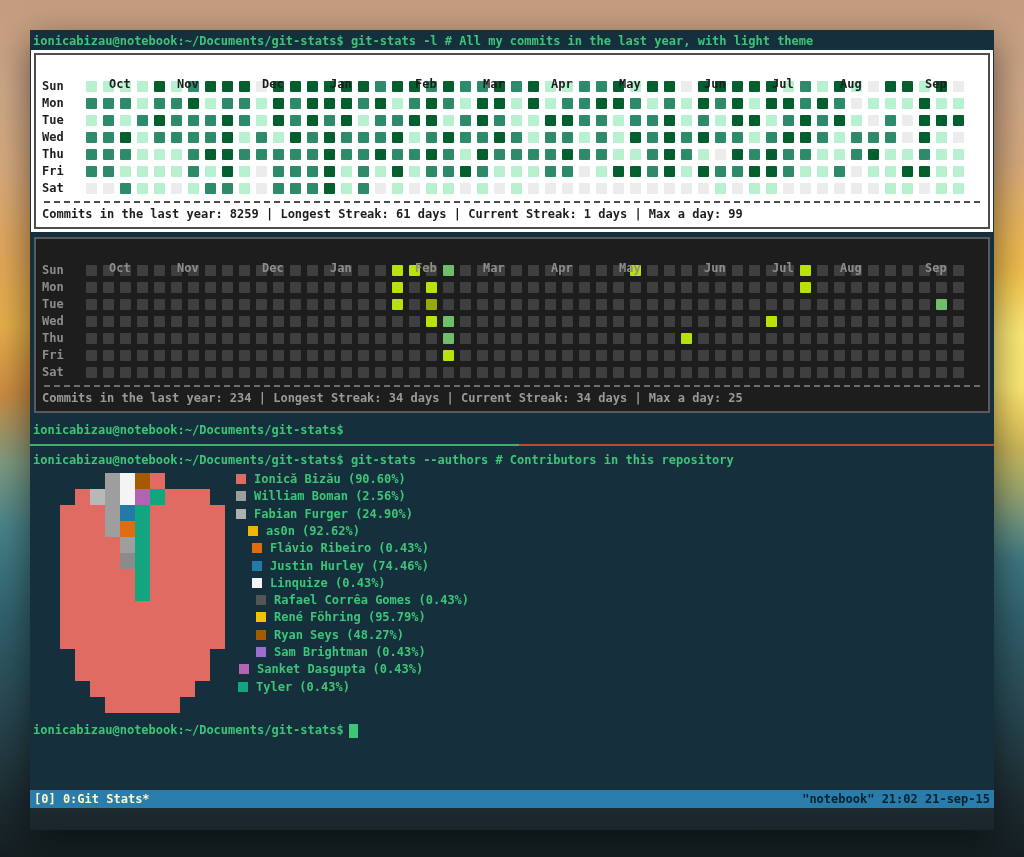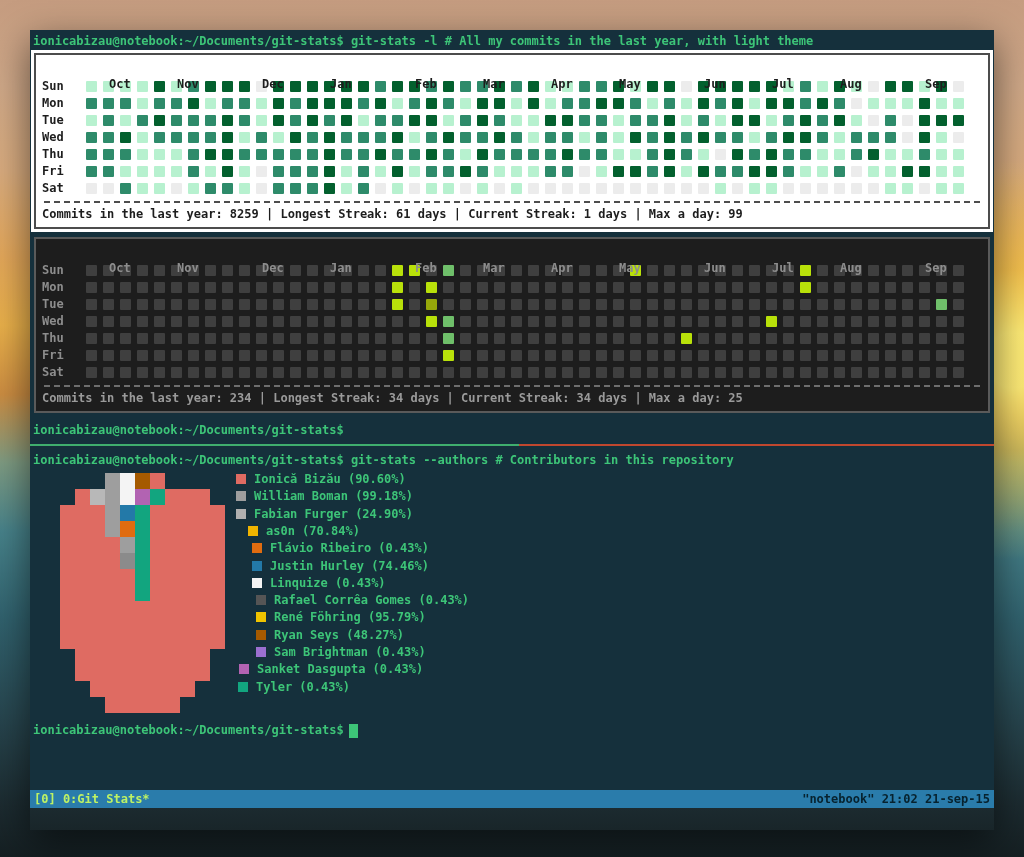"William Boman (99.18%)" span { text: 99.18% -> 2.56% }
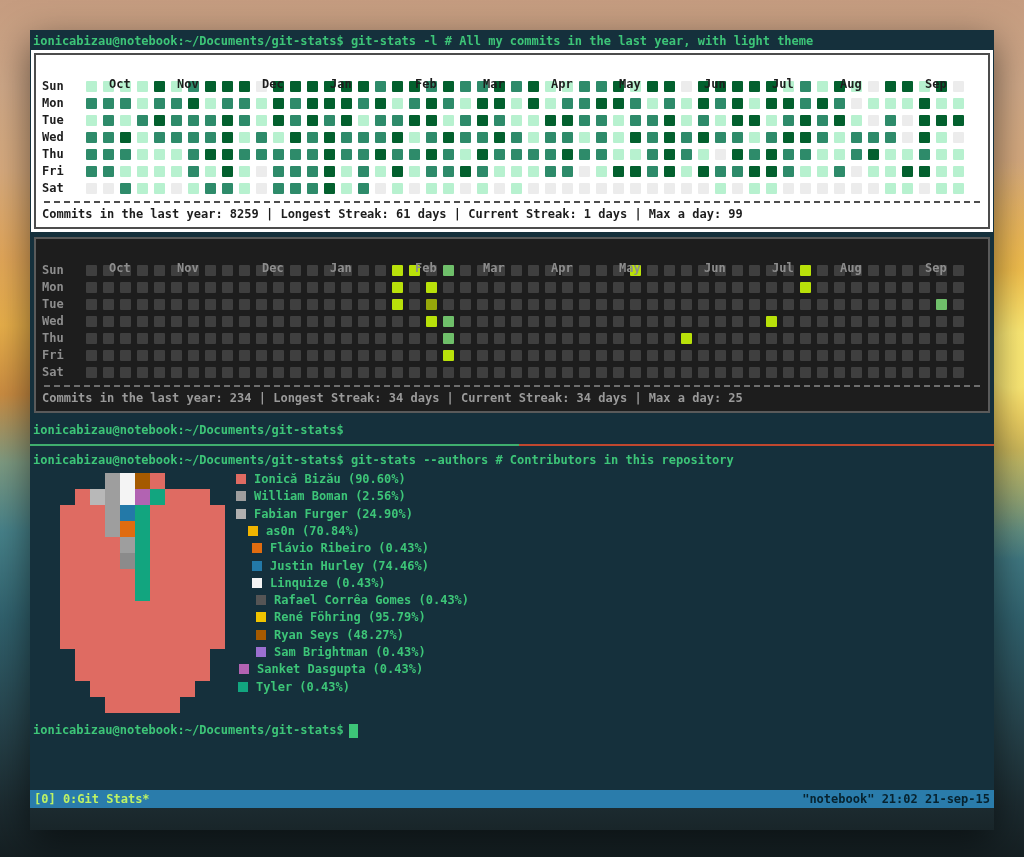"as0n (70.84%)" span { text: 70.84% -> 92.62% }
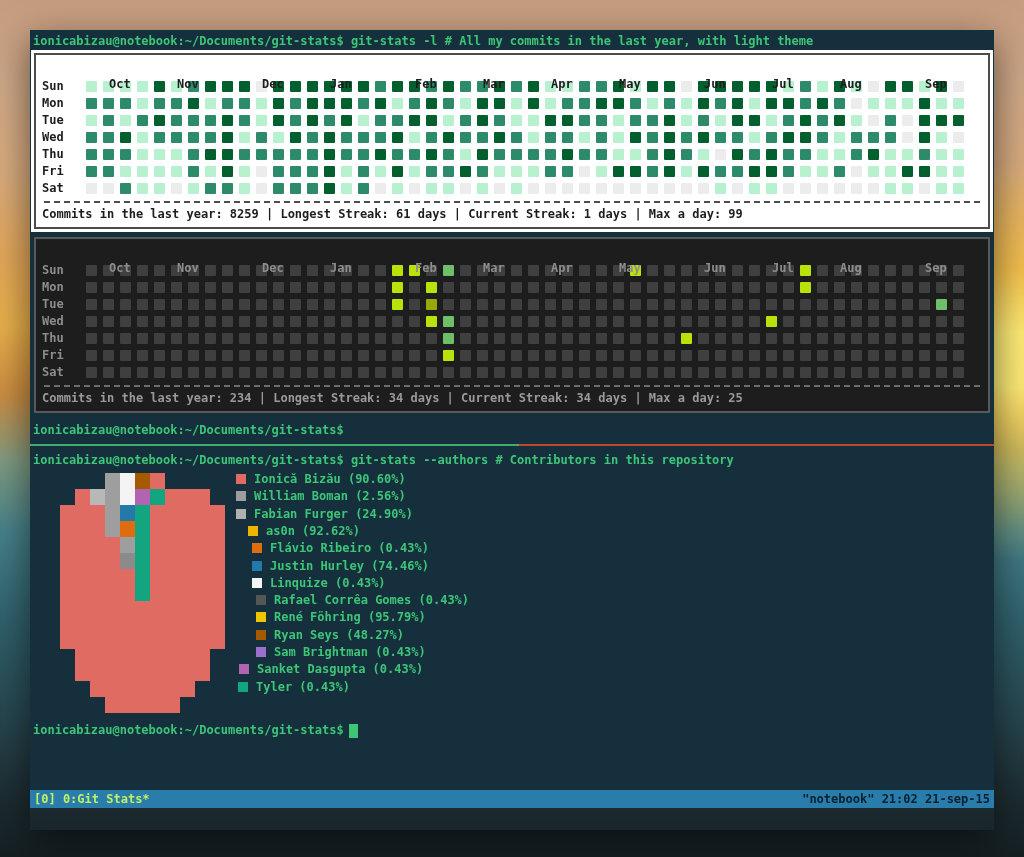"[0] 0:Git Stats*" .statusbar .left { color: #bef264 -> #fef9c3 }
